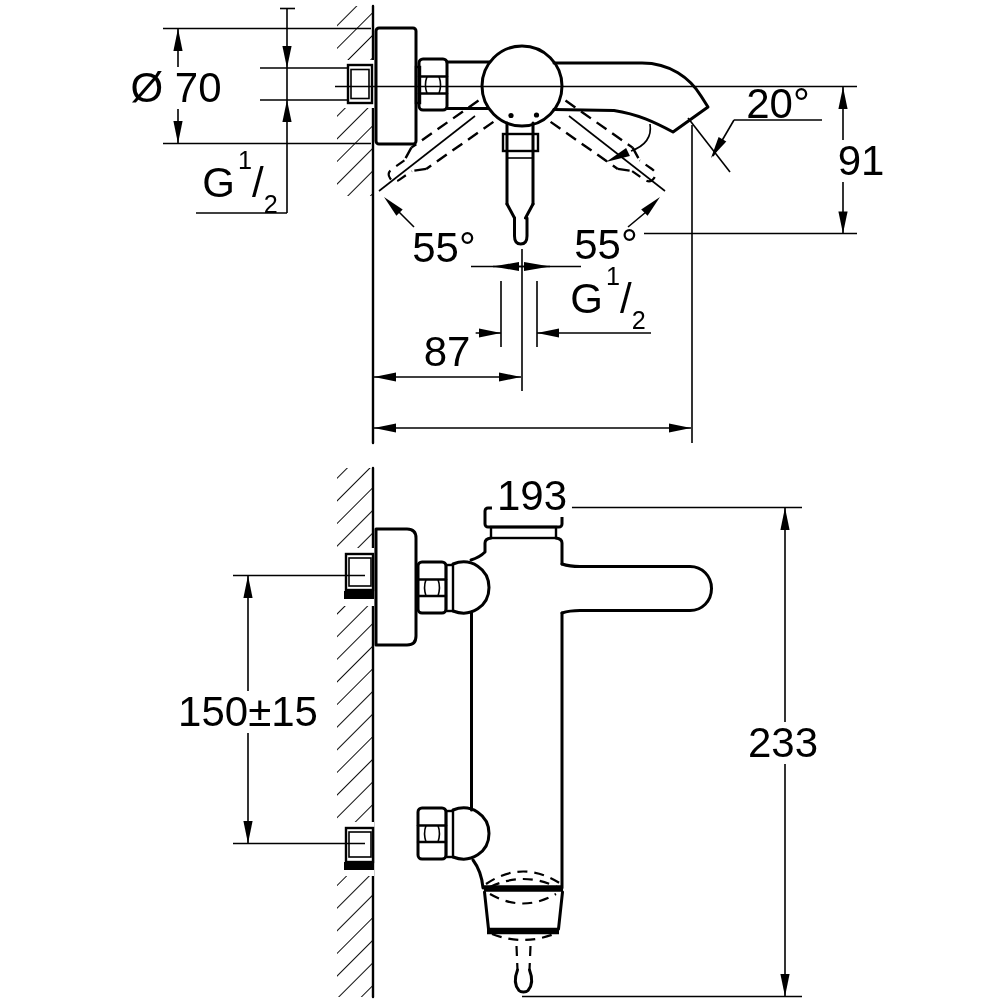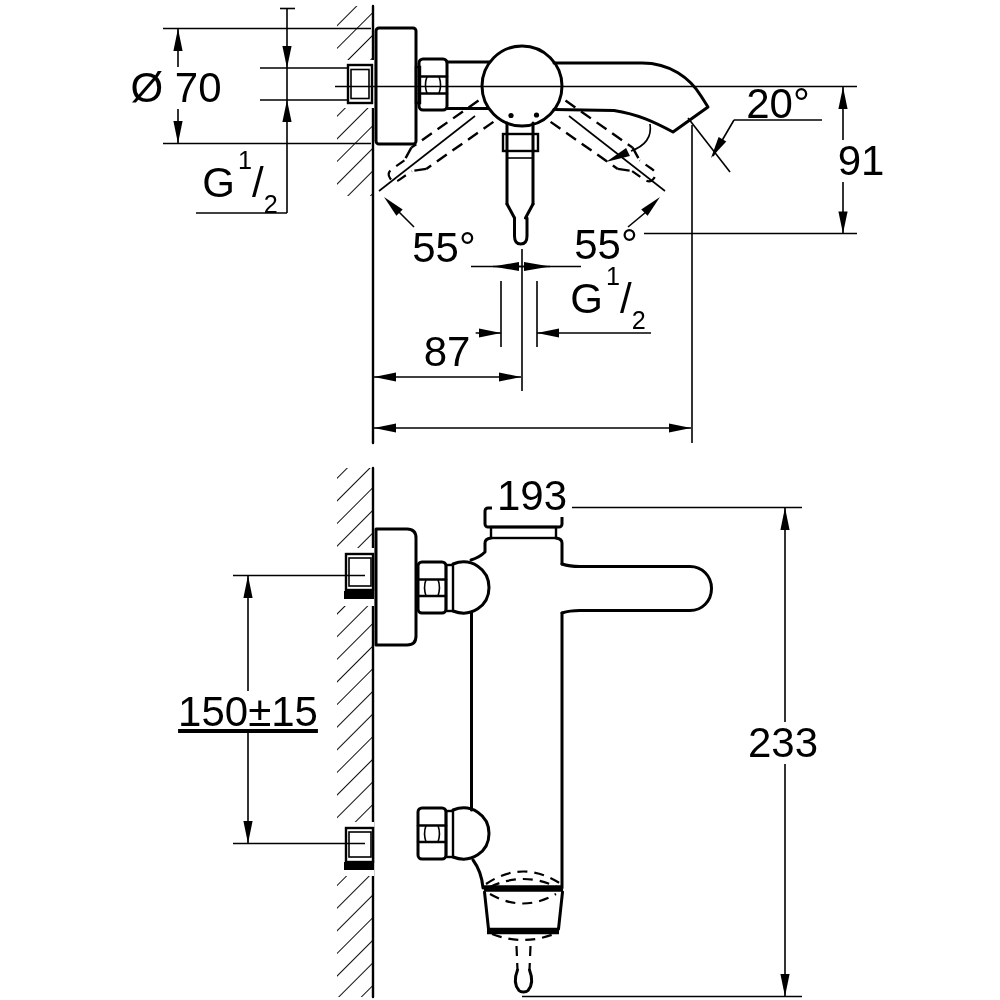"150±15" div.lbl { text-decoration: underline -> none }
